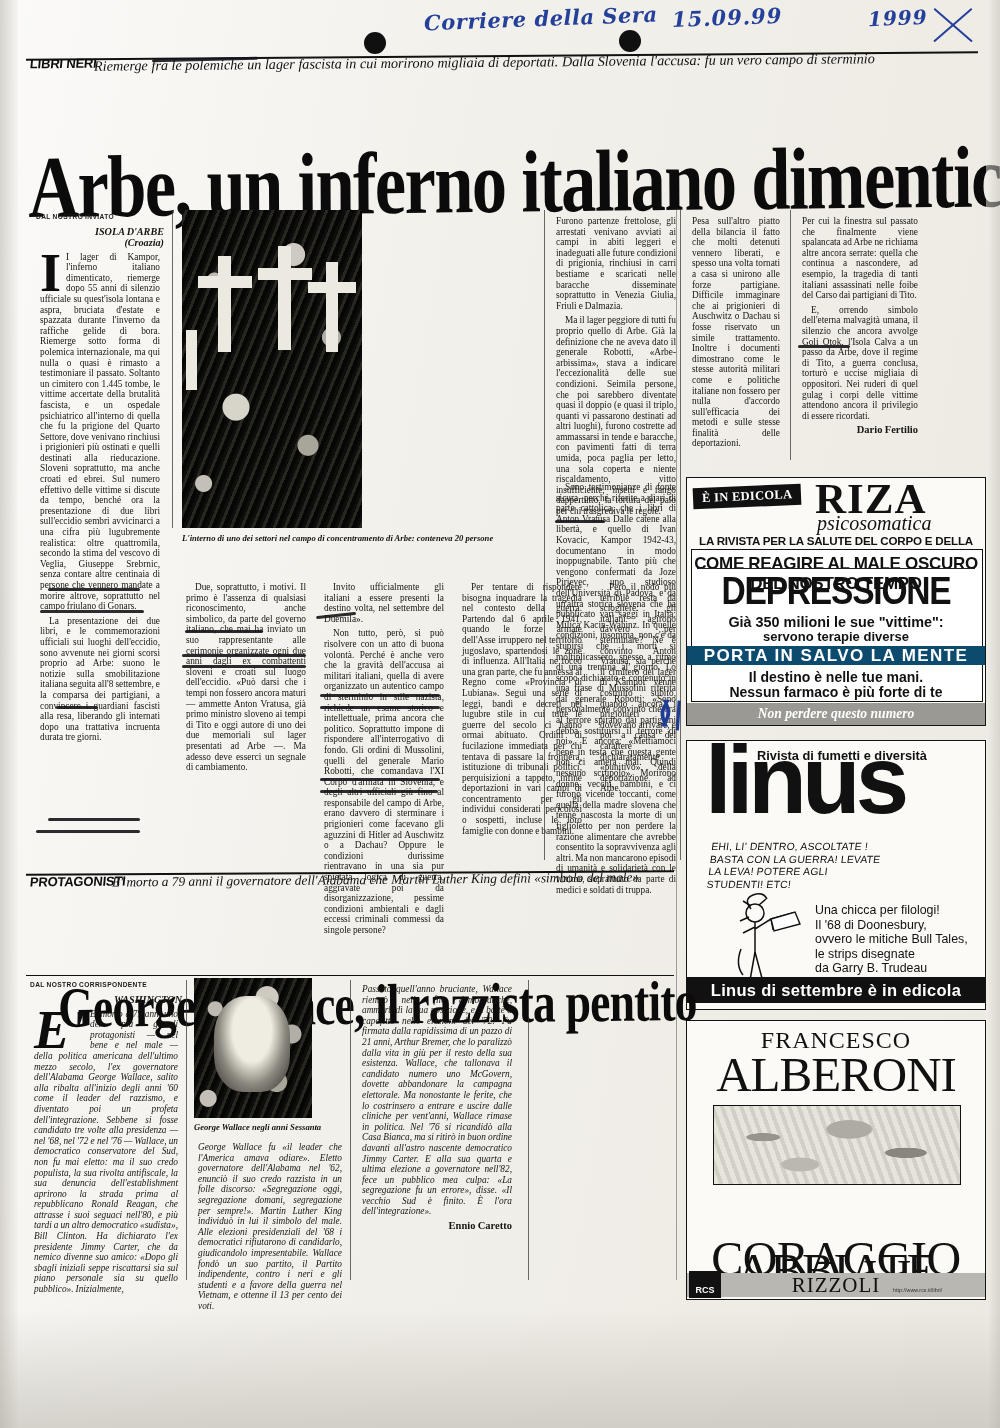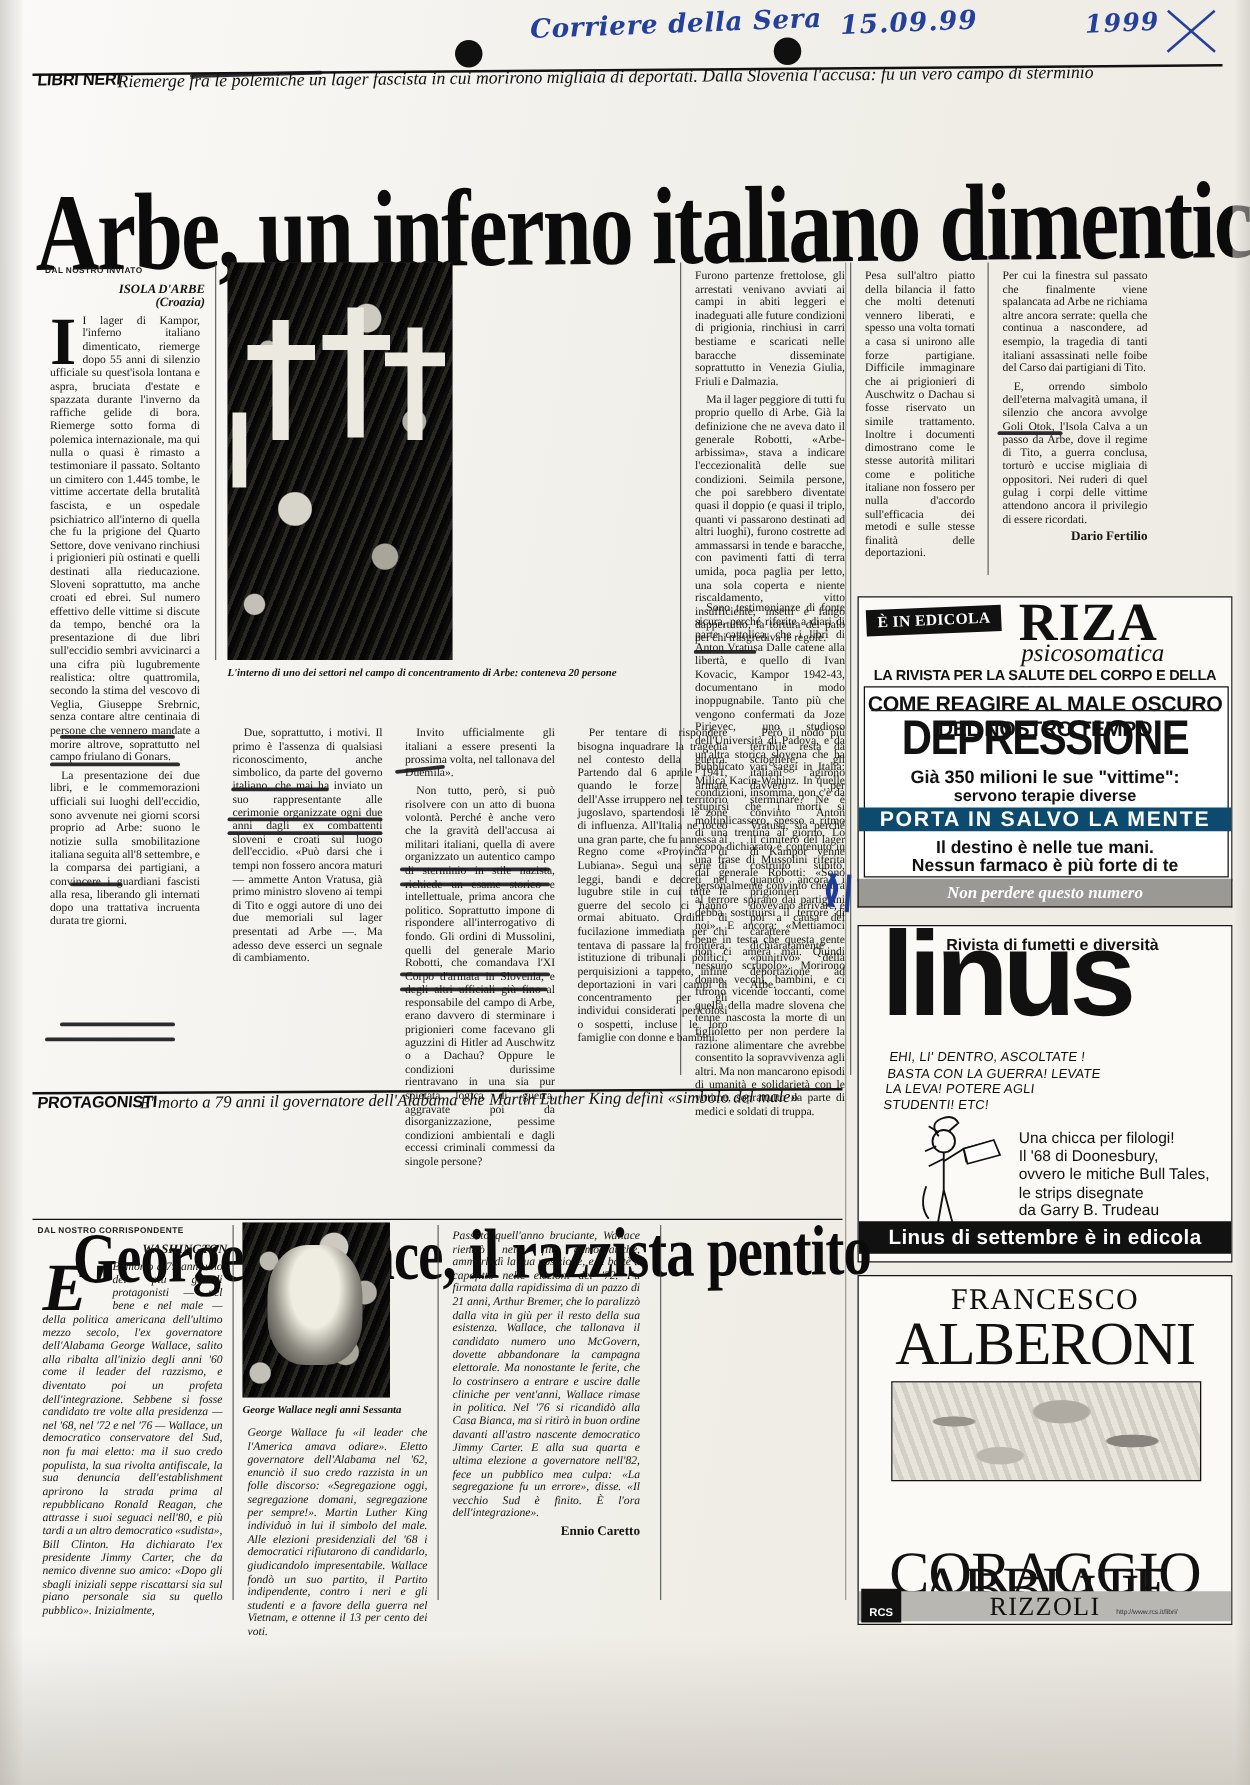"Invito ufficialmente gli italiani a" p { text: prossima volta, nel tallonava -> destino volta, nel settembre }
